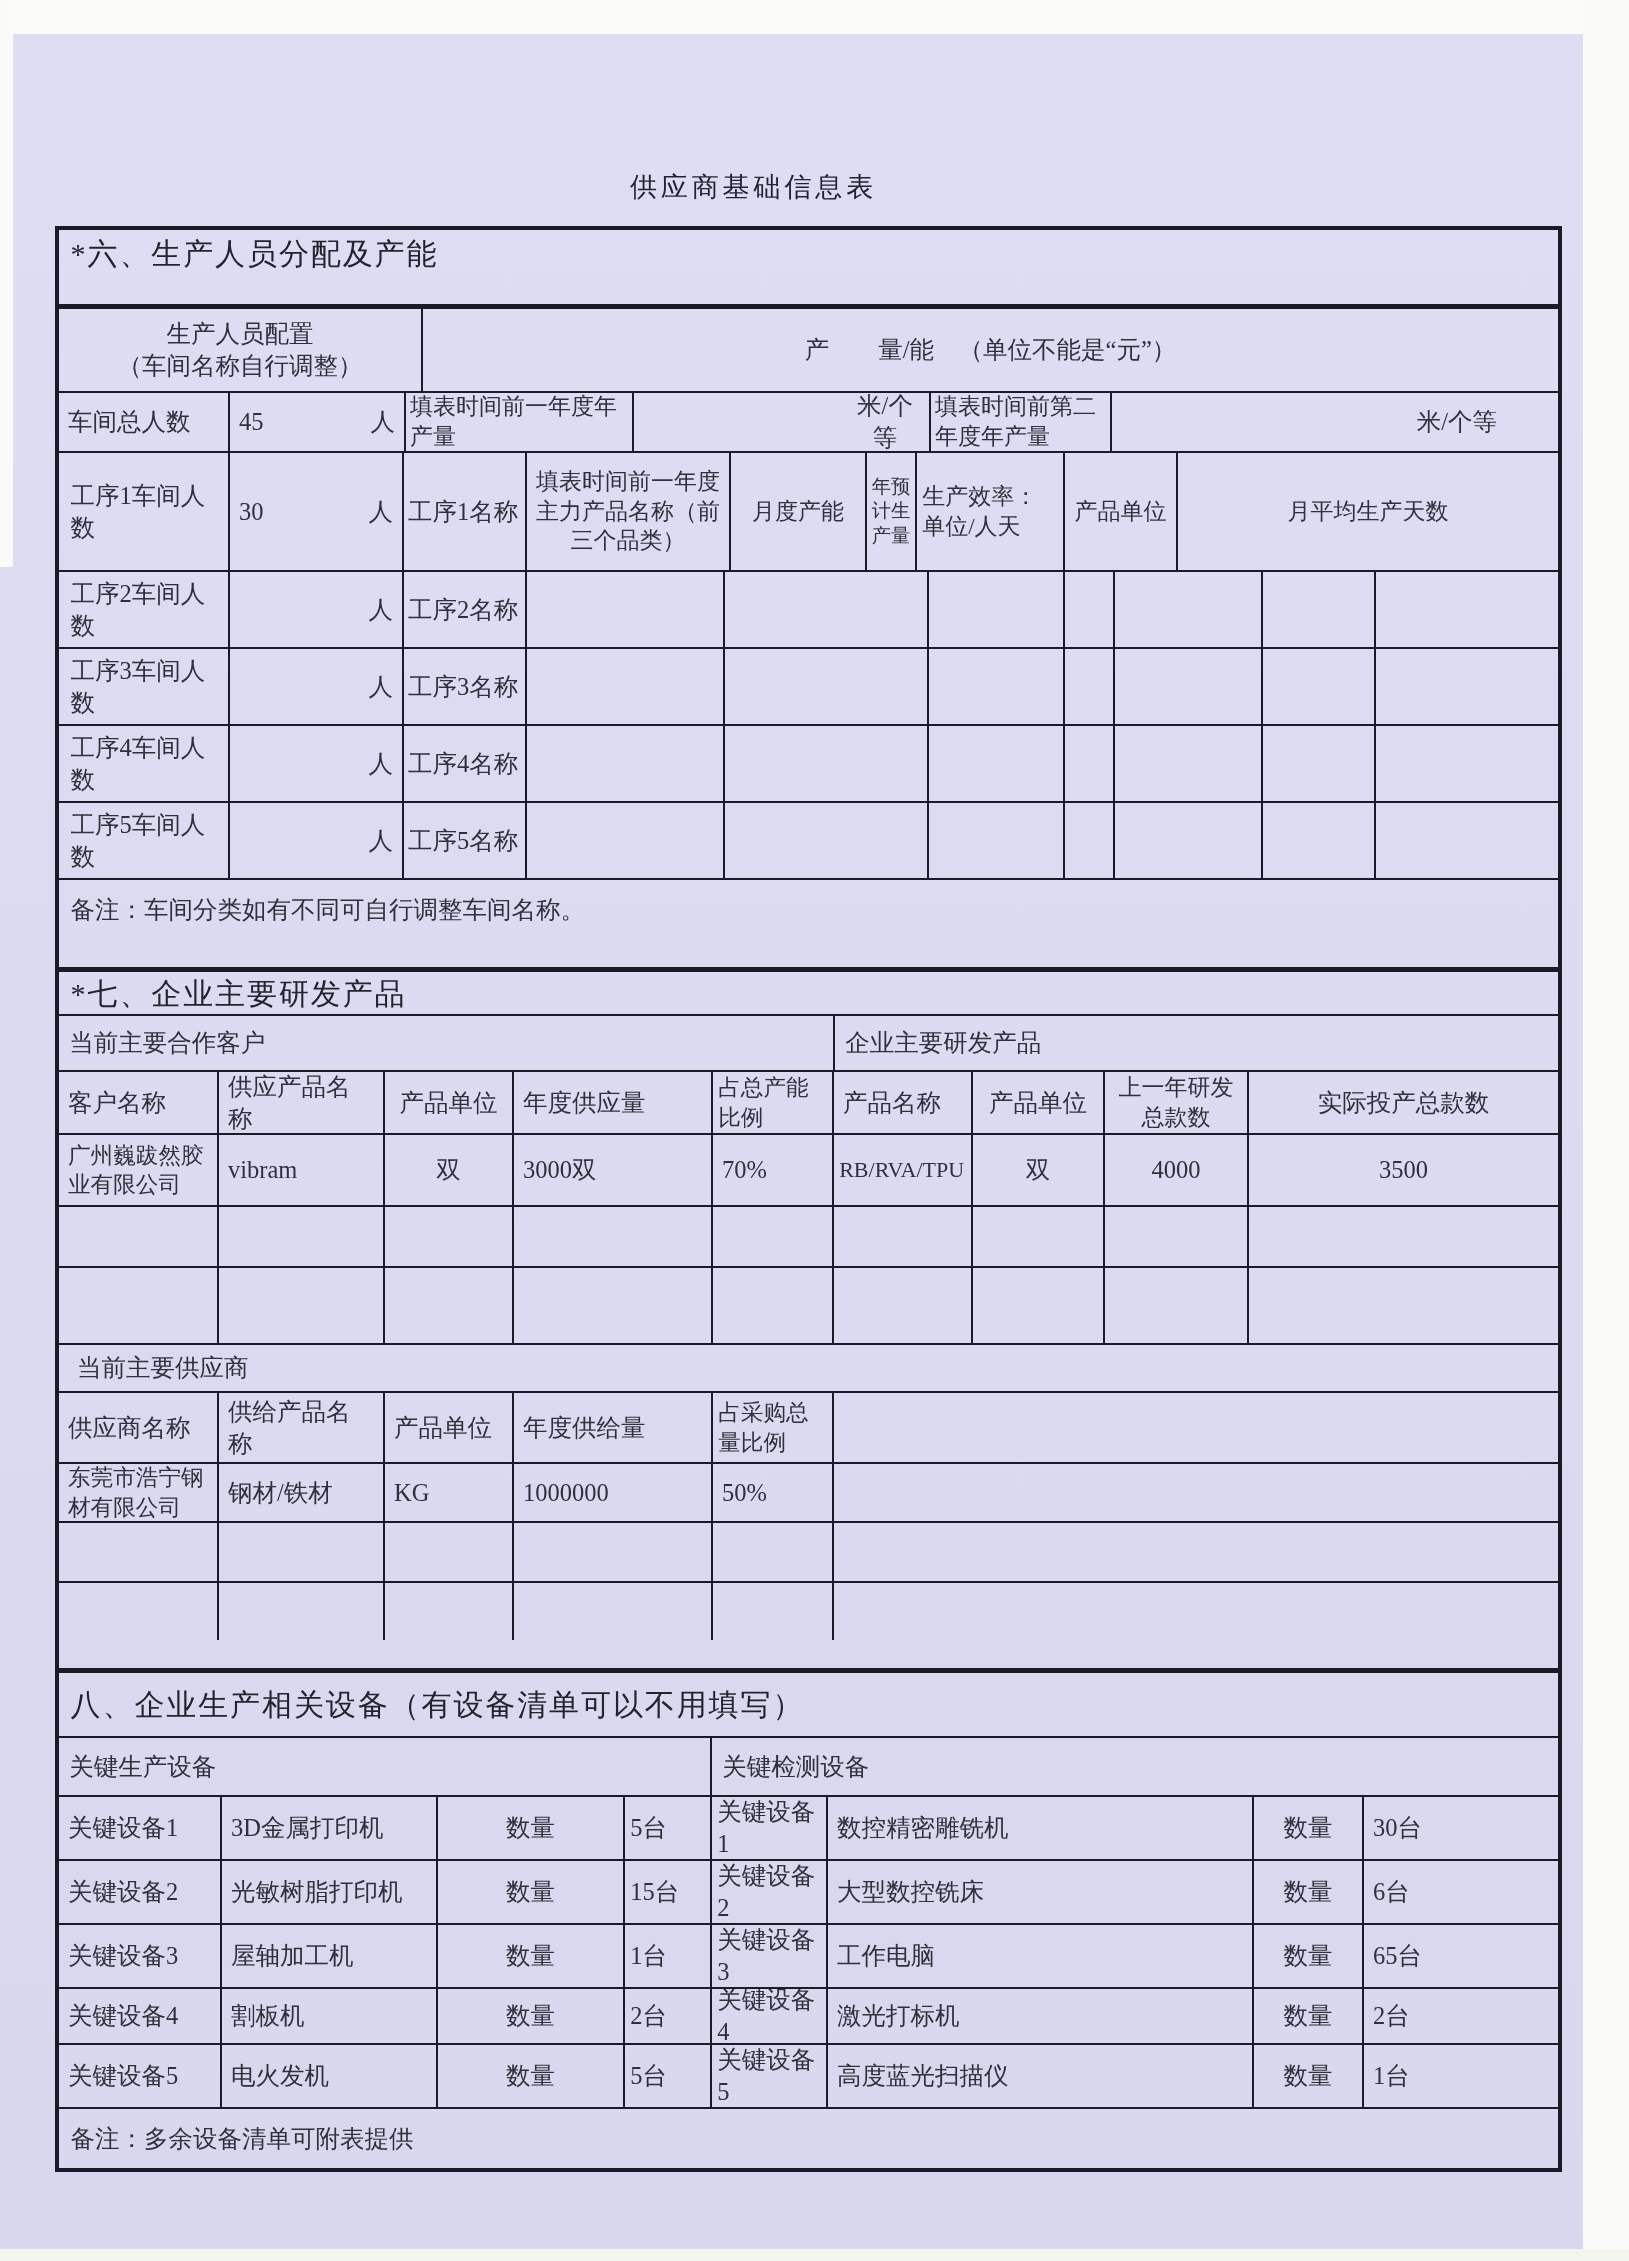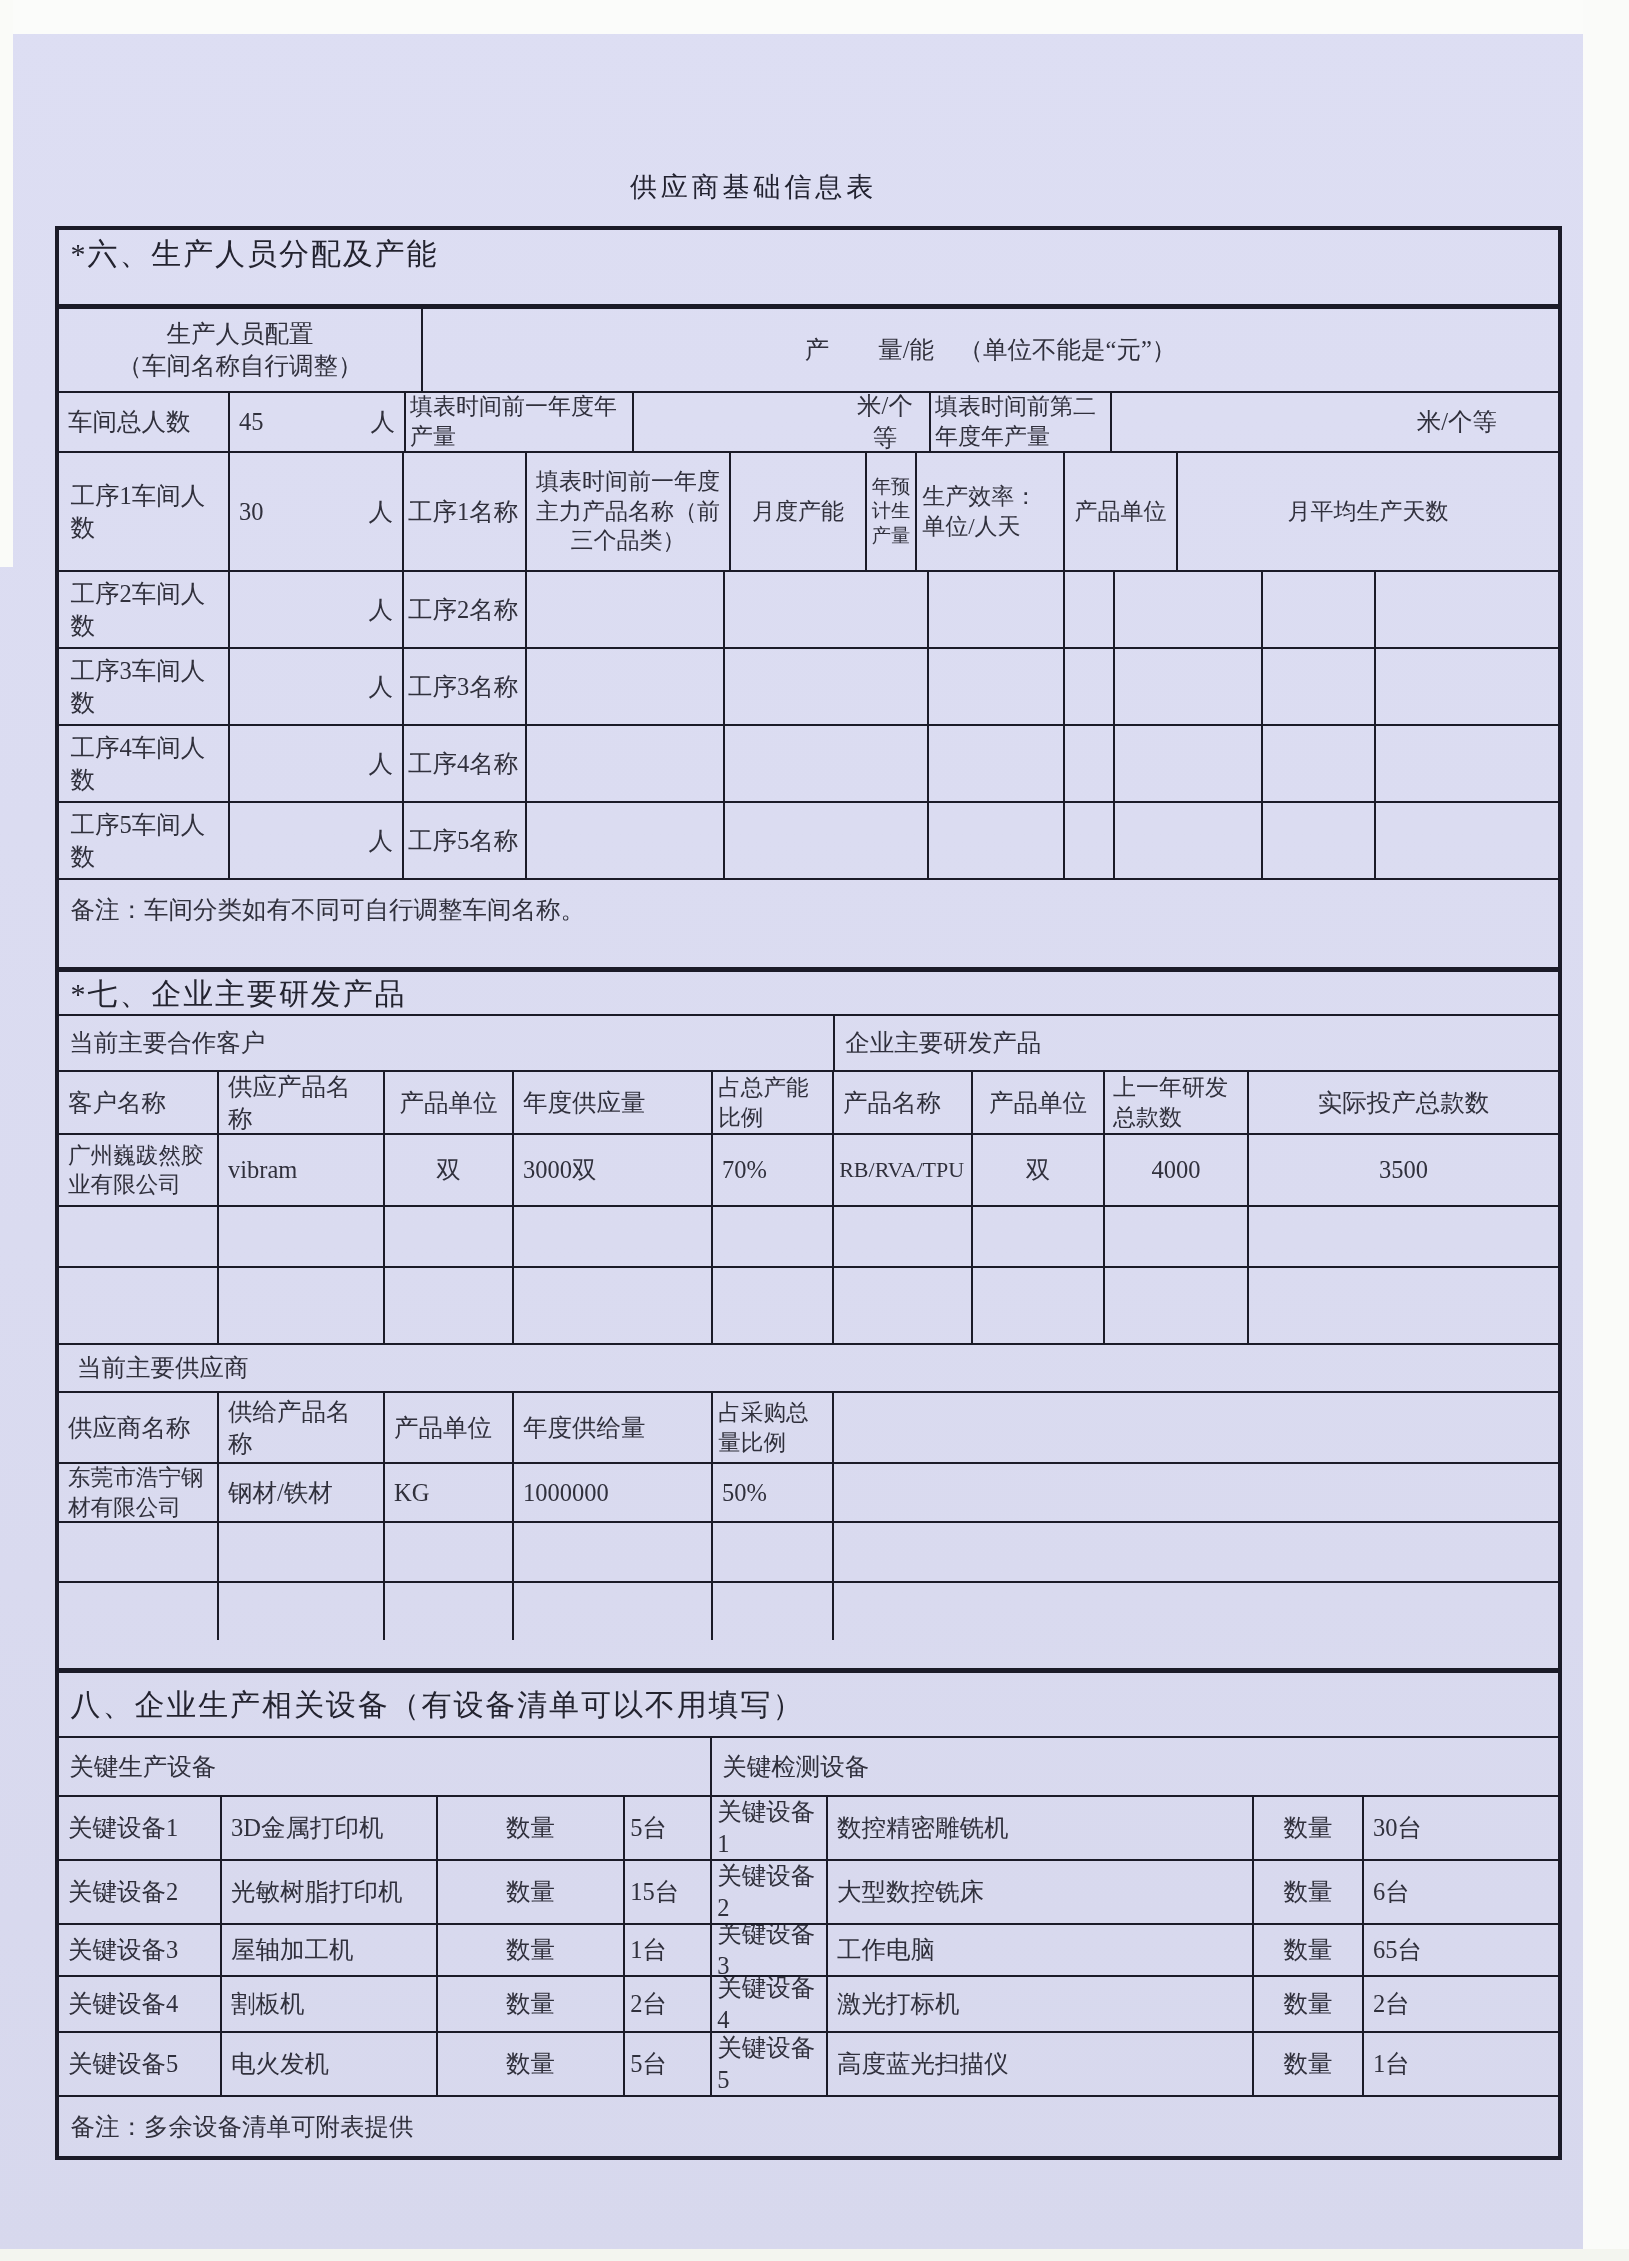"上一年研发总款数" .w190 { text-align: left -> center }
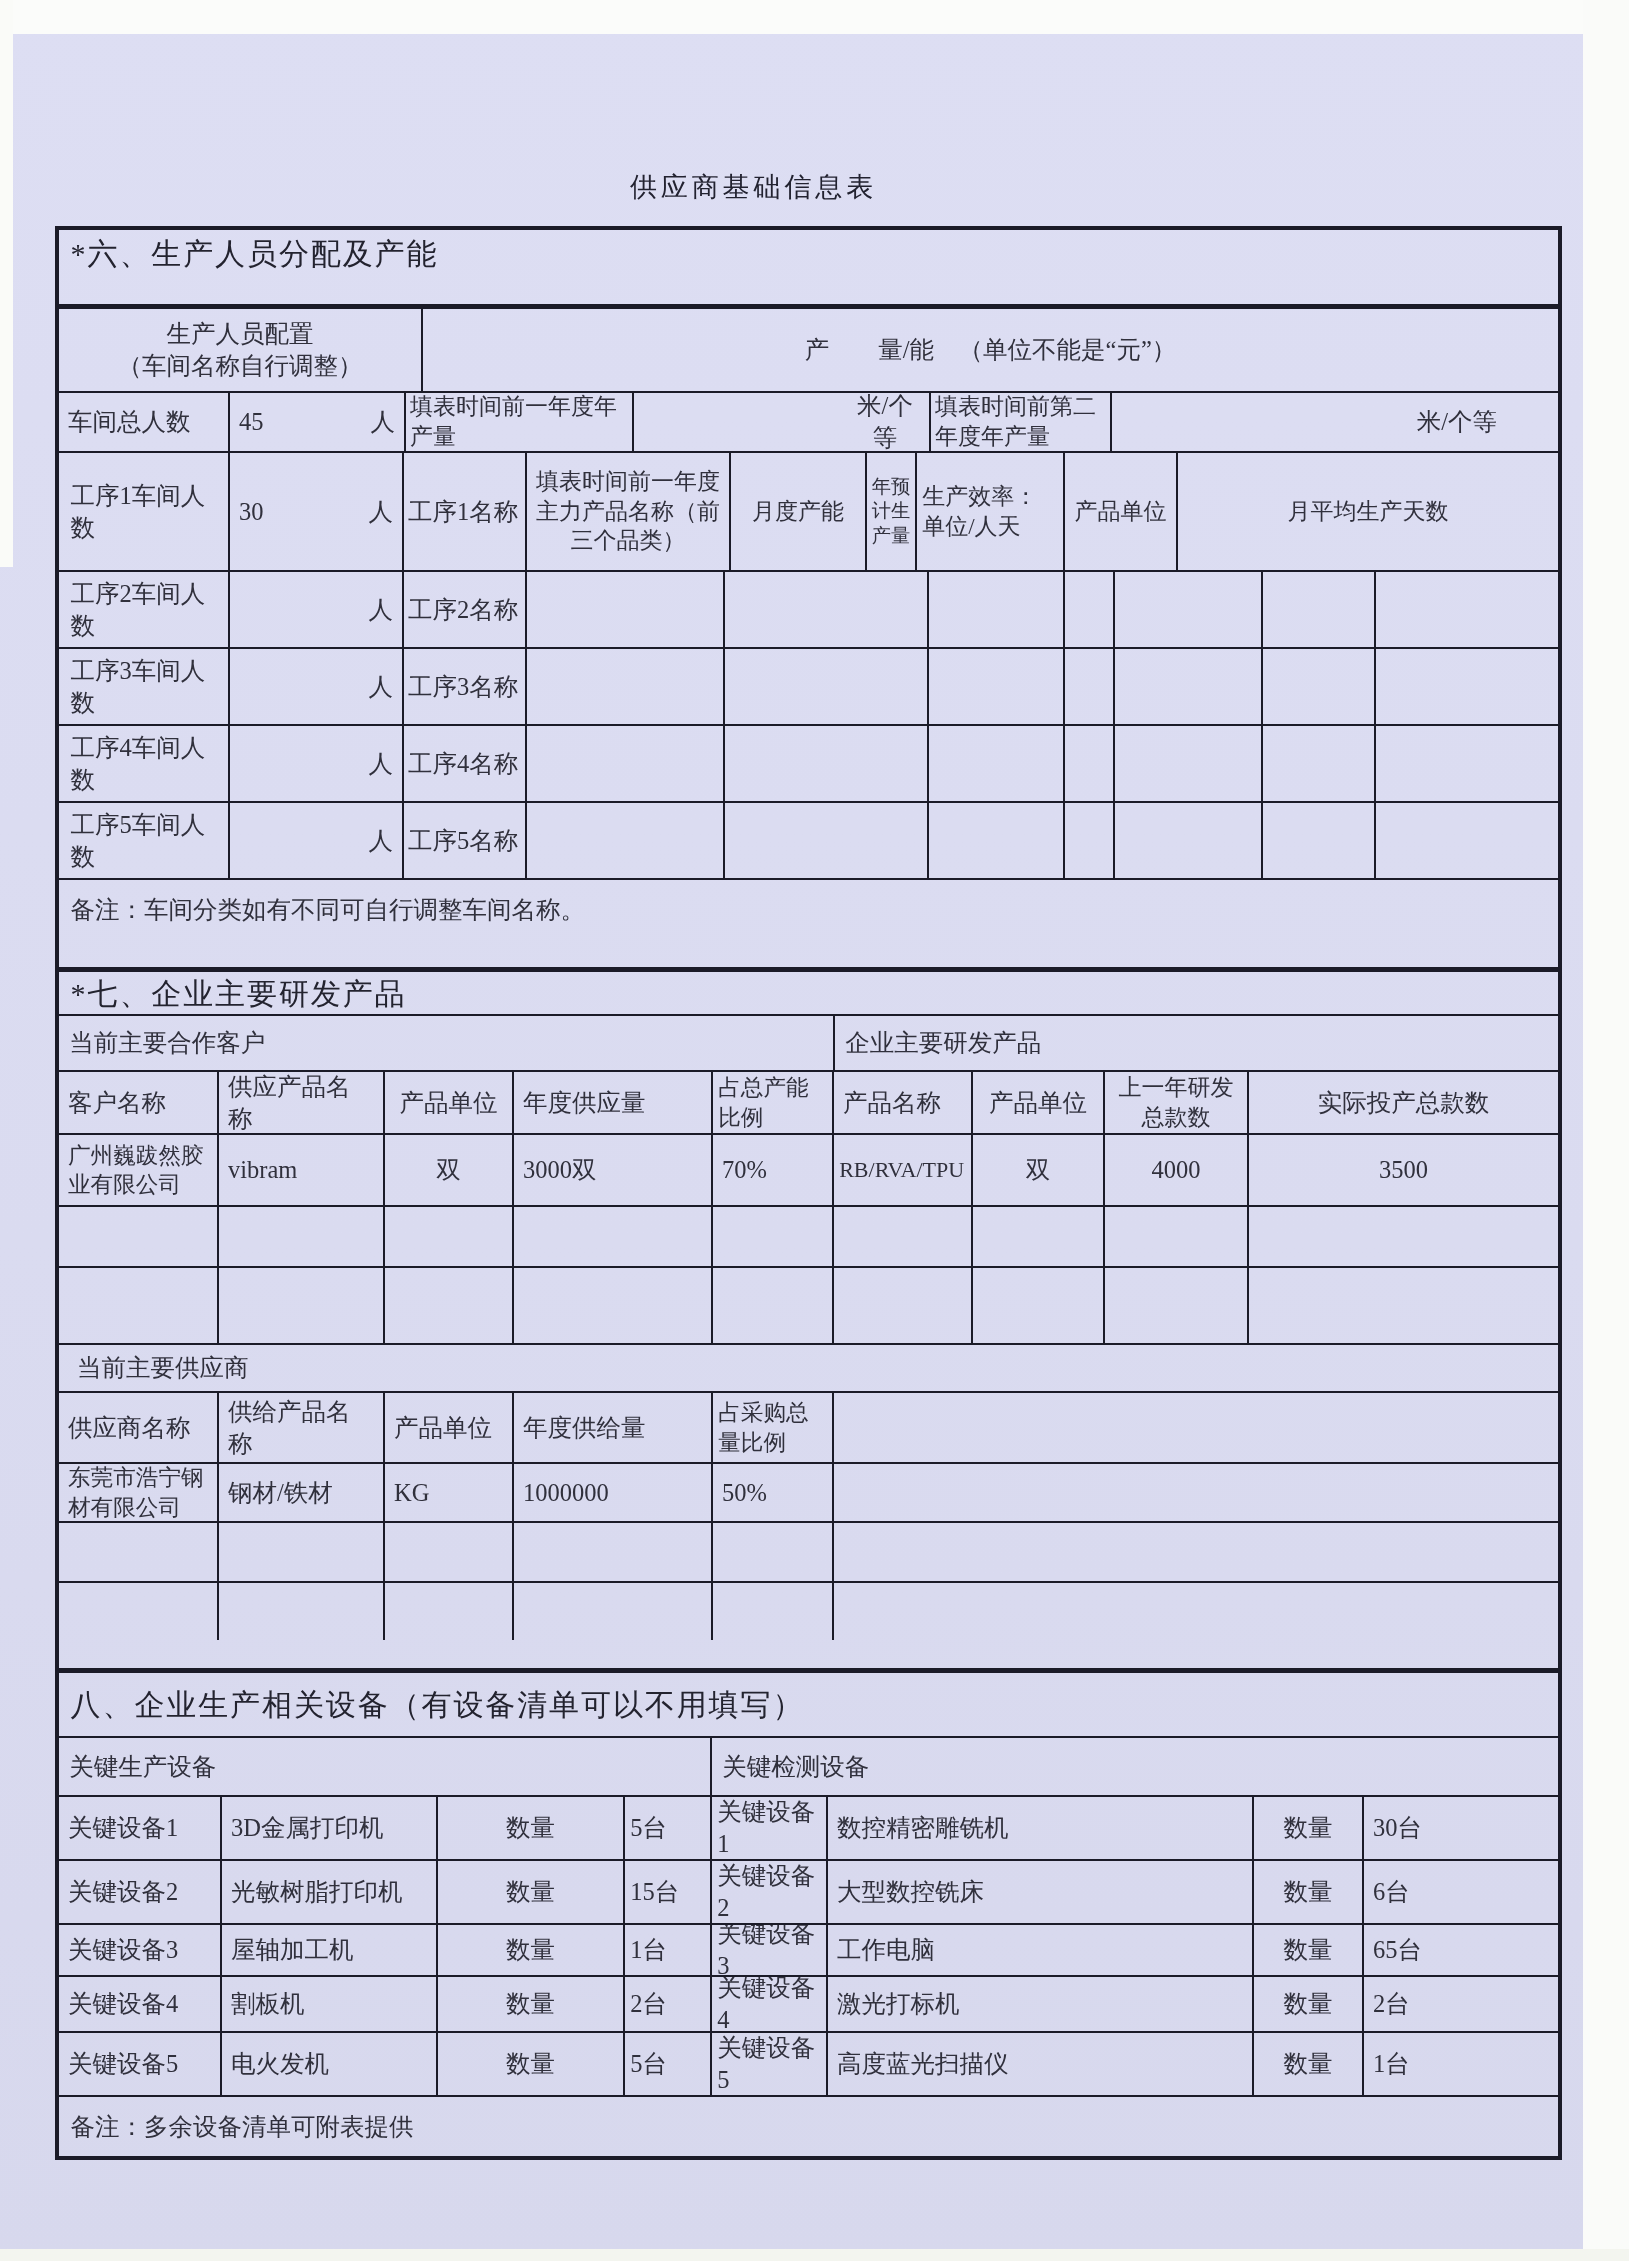"关键设备3" div.row { height: 52px -> 64px }
